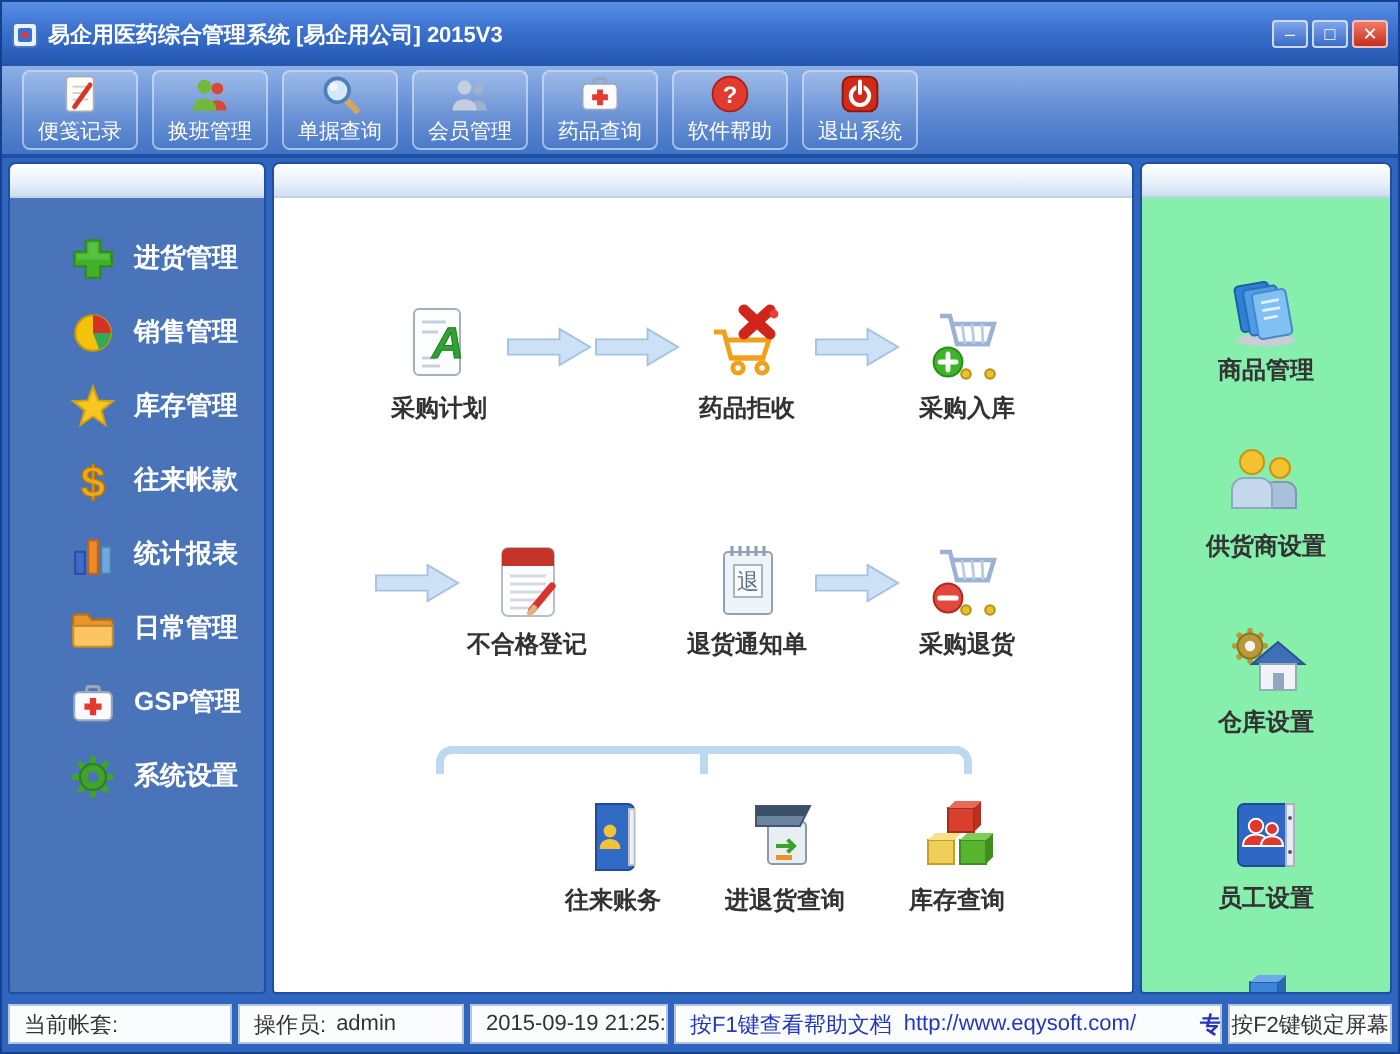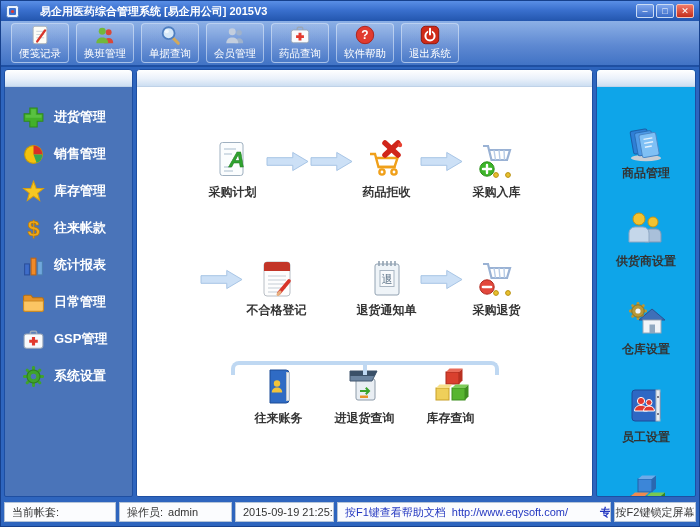"易企用医药综合管理系统 [易企用公司] 2015V3" .titlebar { gap: 21px -> 5px; height: 20px -> 32px }
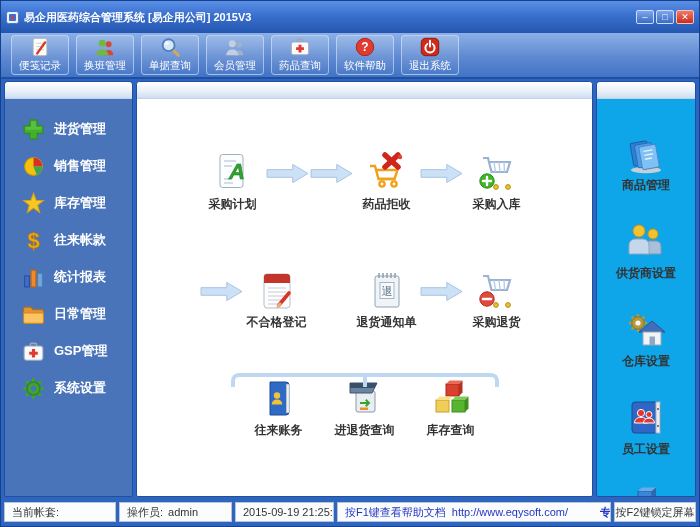"进货管理" .menu { padding: 18px 0 0 17px -> 18px 0 0 30px }
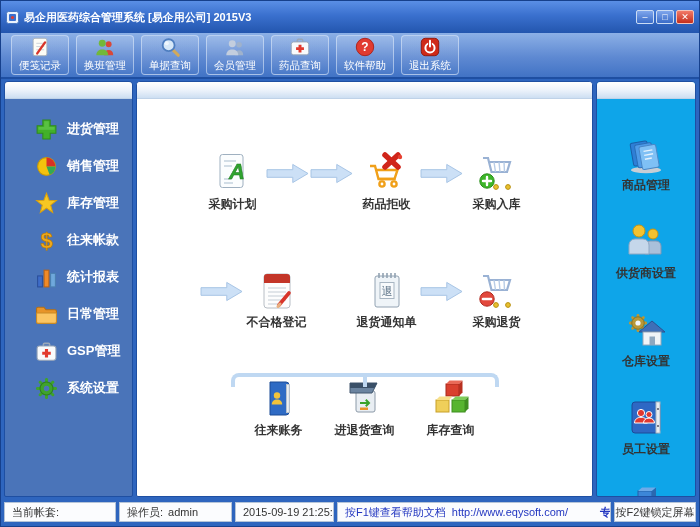"商品管理" .right { background: #0ea5e9 -> #86efac; width: 100px -> 126px }
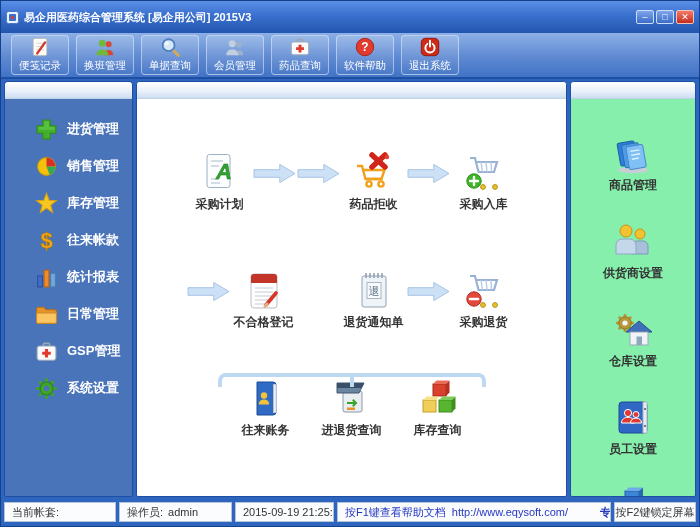"往来账务" .frow3-items { justify-content: center -> flex-end; padding-top: 4px -> 24px }
